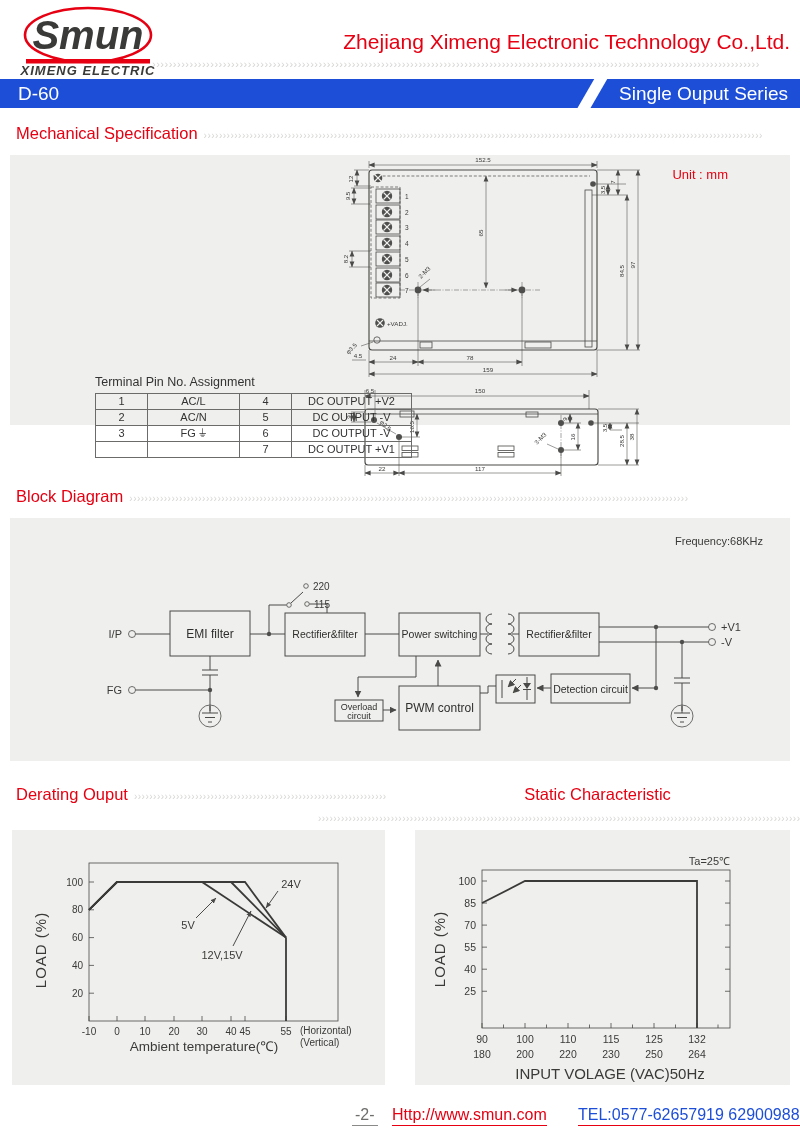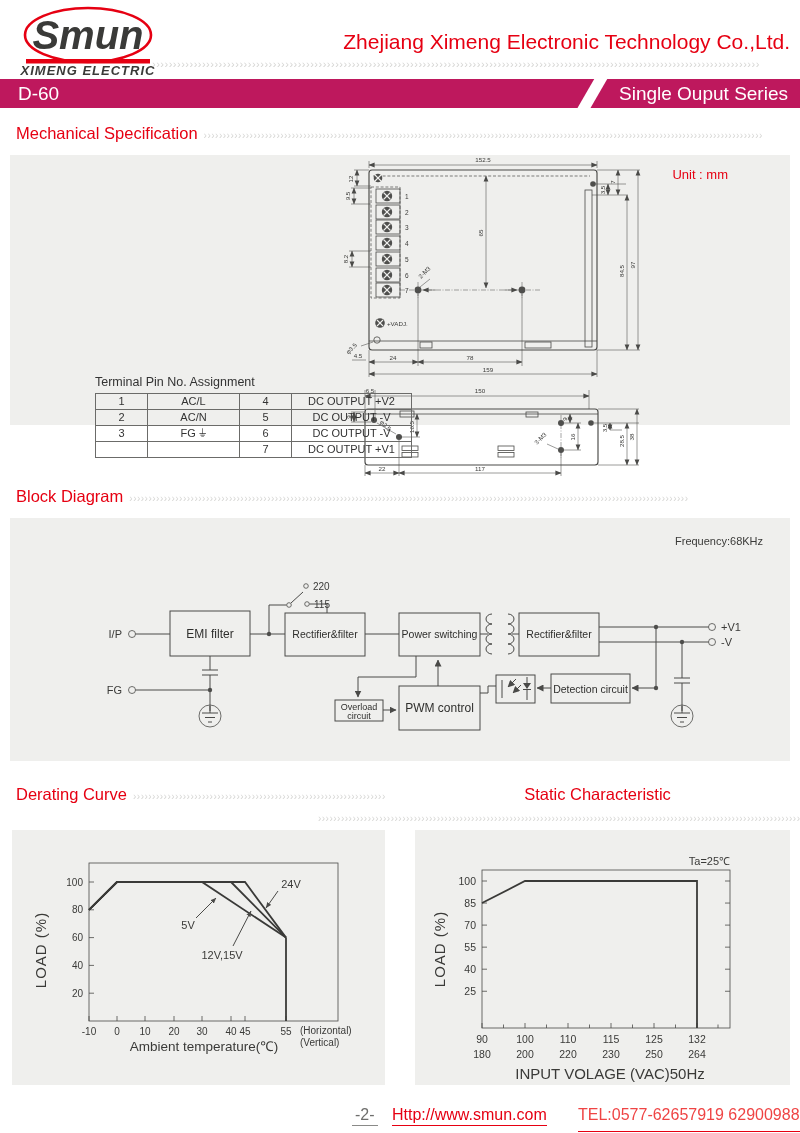"D-60" .banner { background: #be185d -> #1d4ed8 }
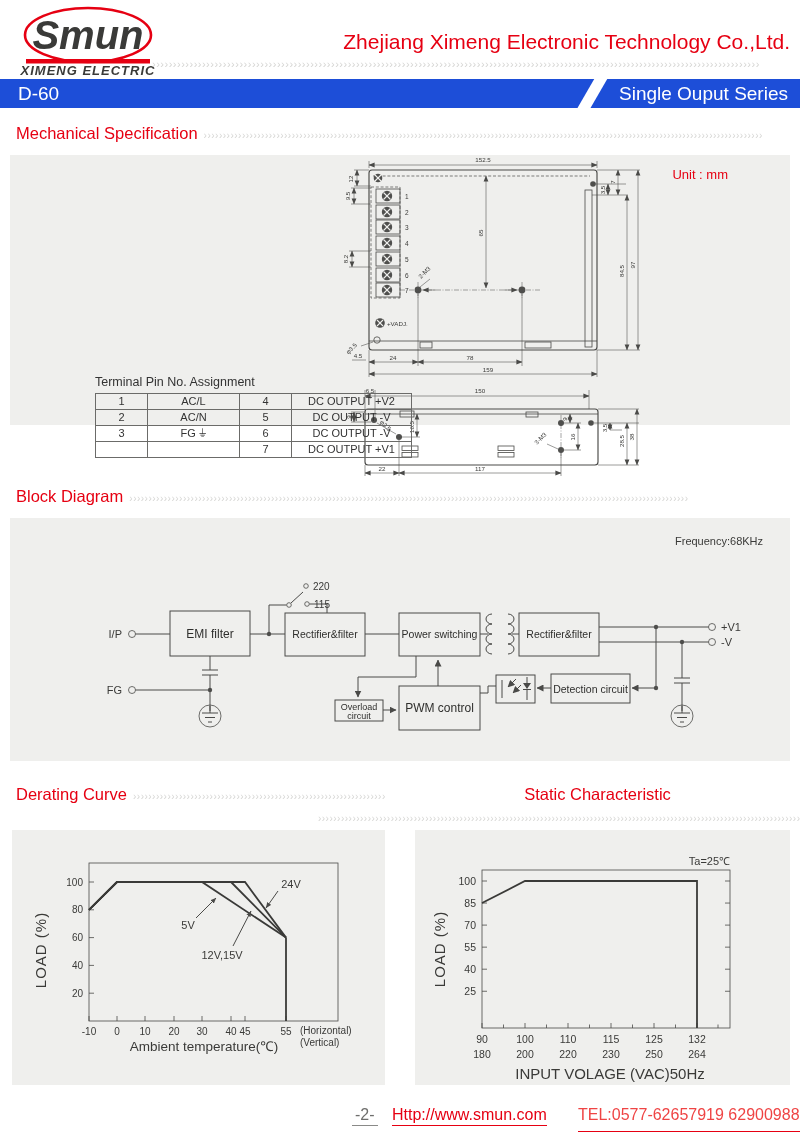"Derating Curve" span.t { text: Curve -> Ouput }
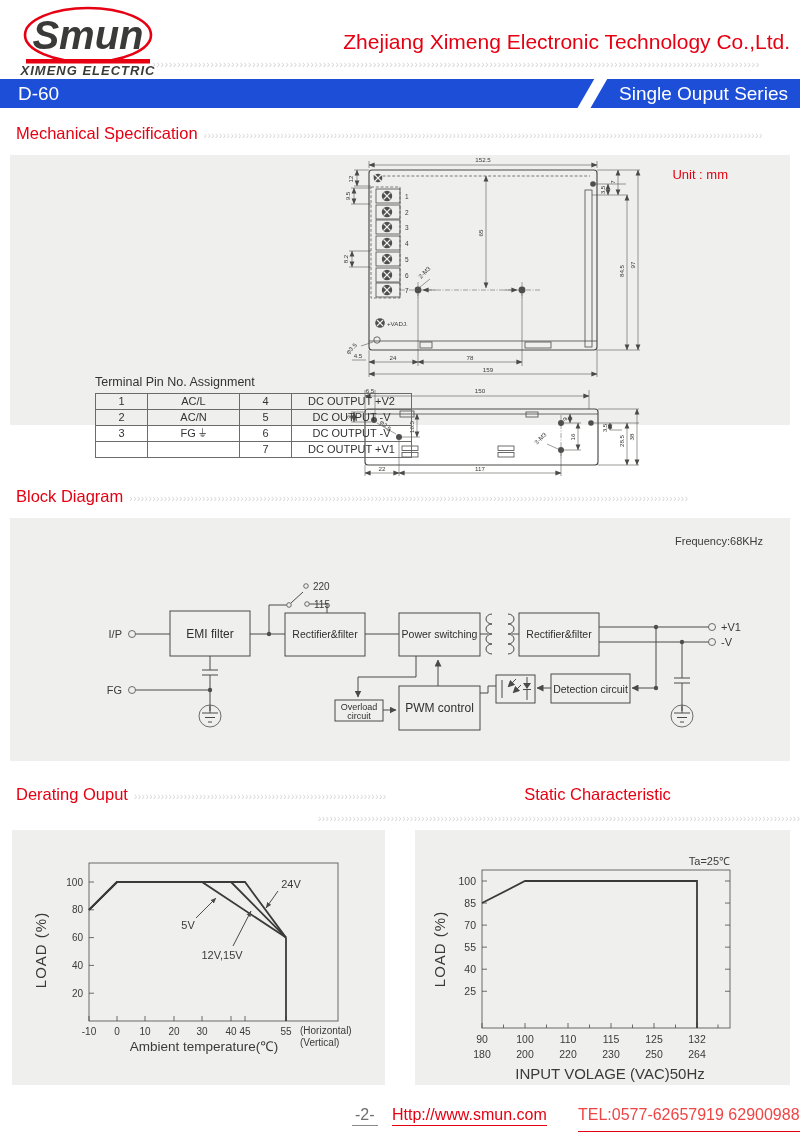"TEL:0577-62657919 62900988" .footer .tel { color: #ef4444 -> #1d4ed8; padding-bottom: 7px -> 1px }
